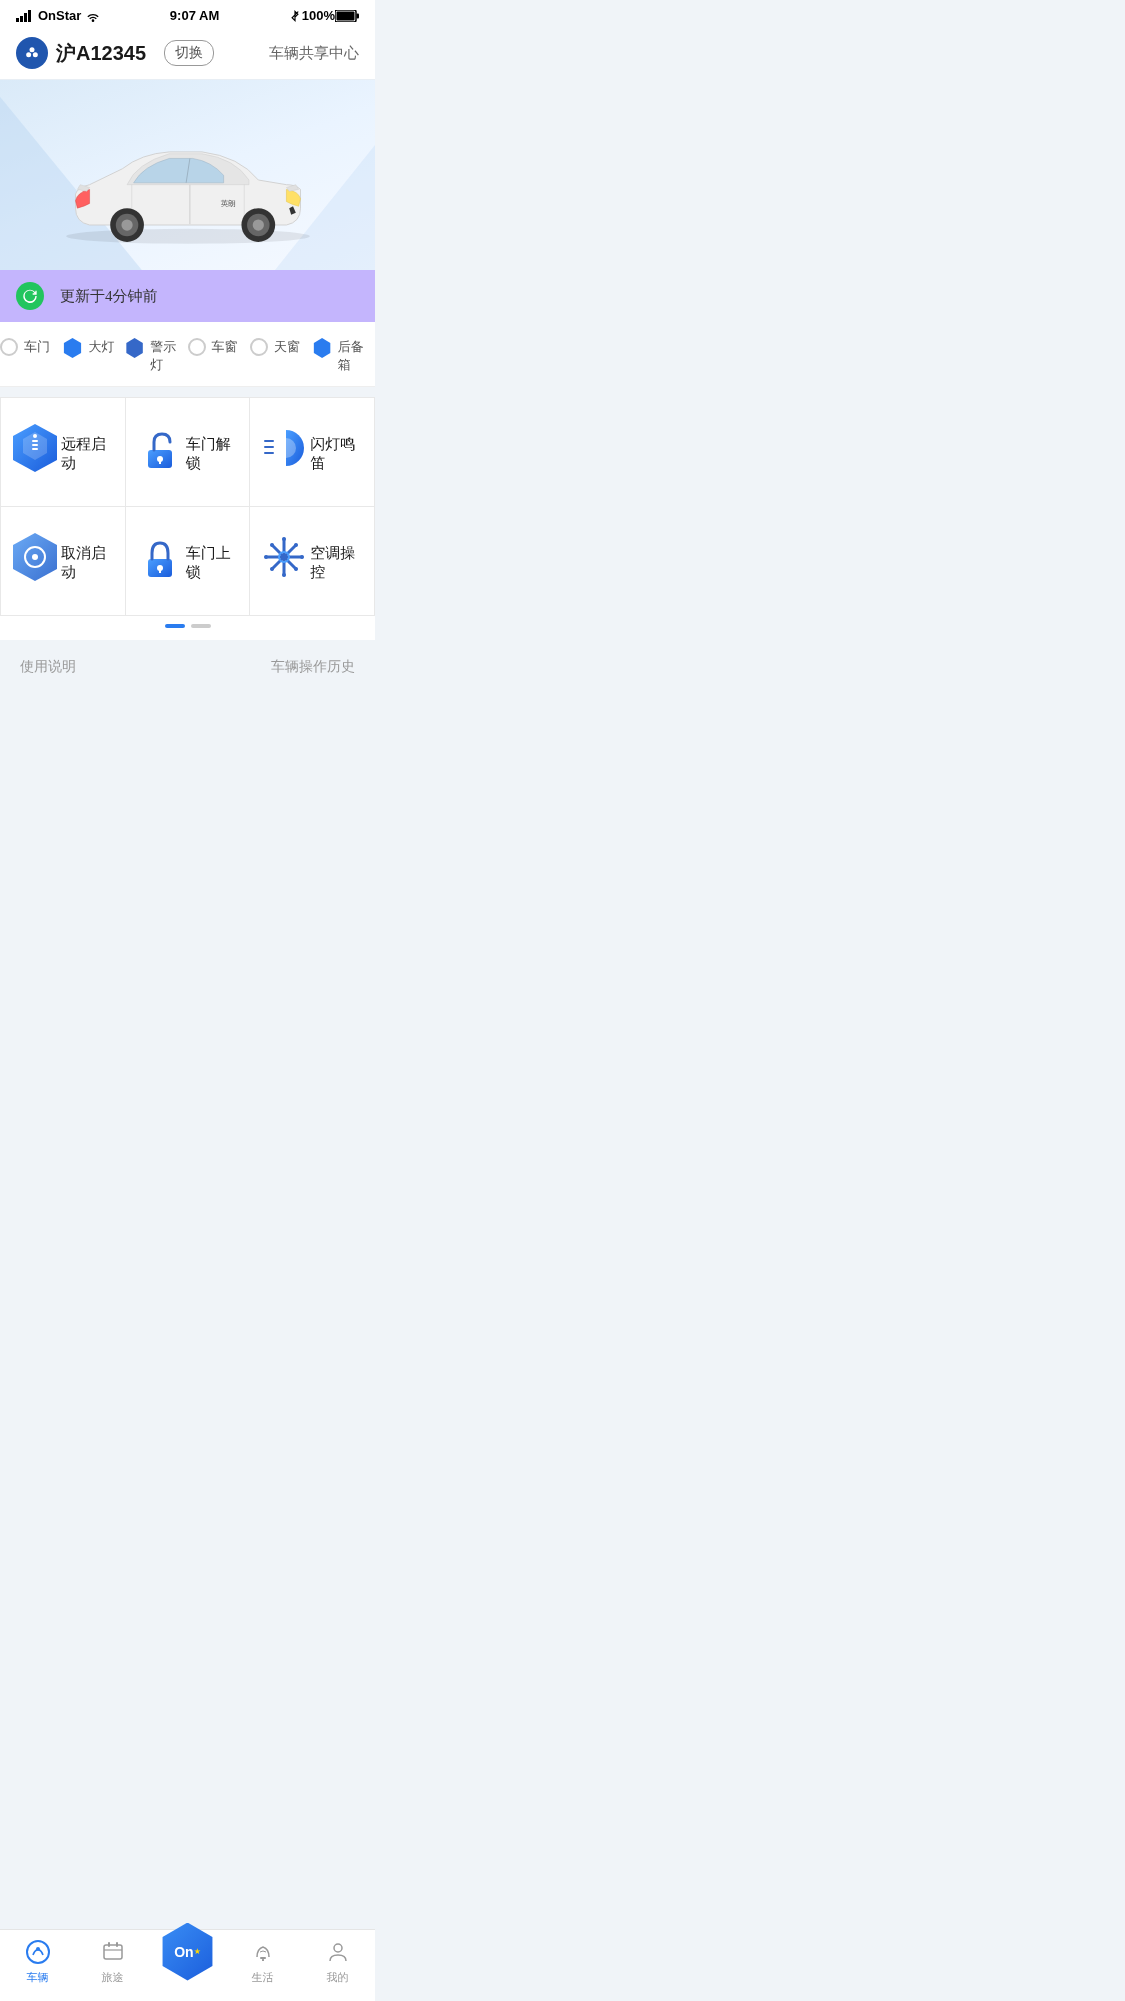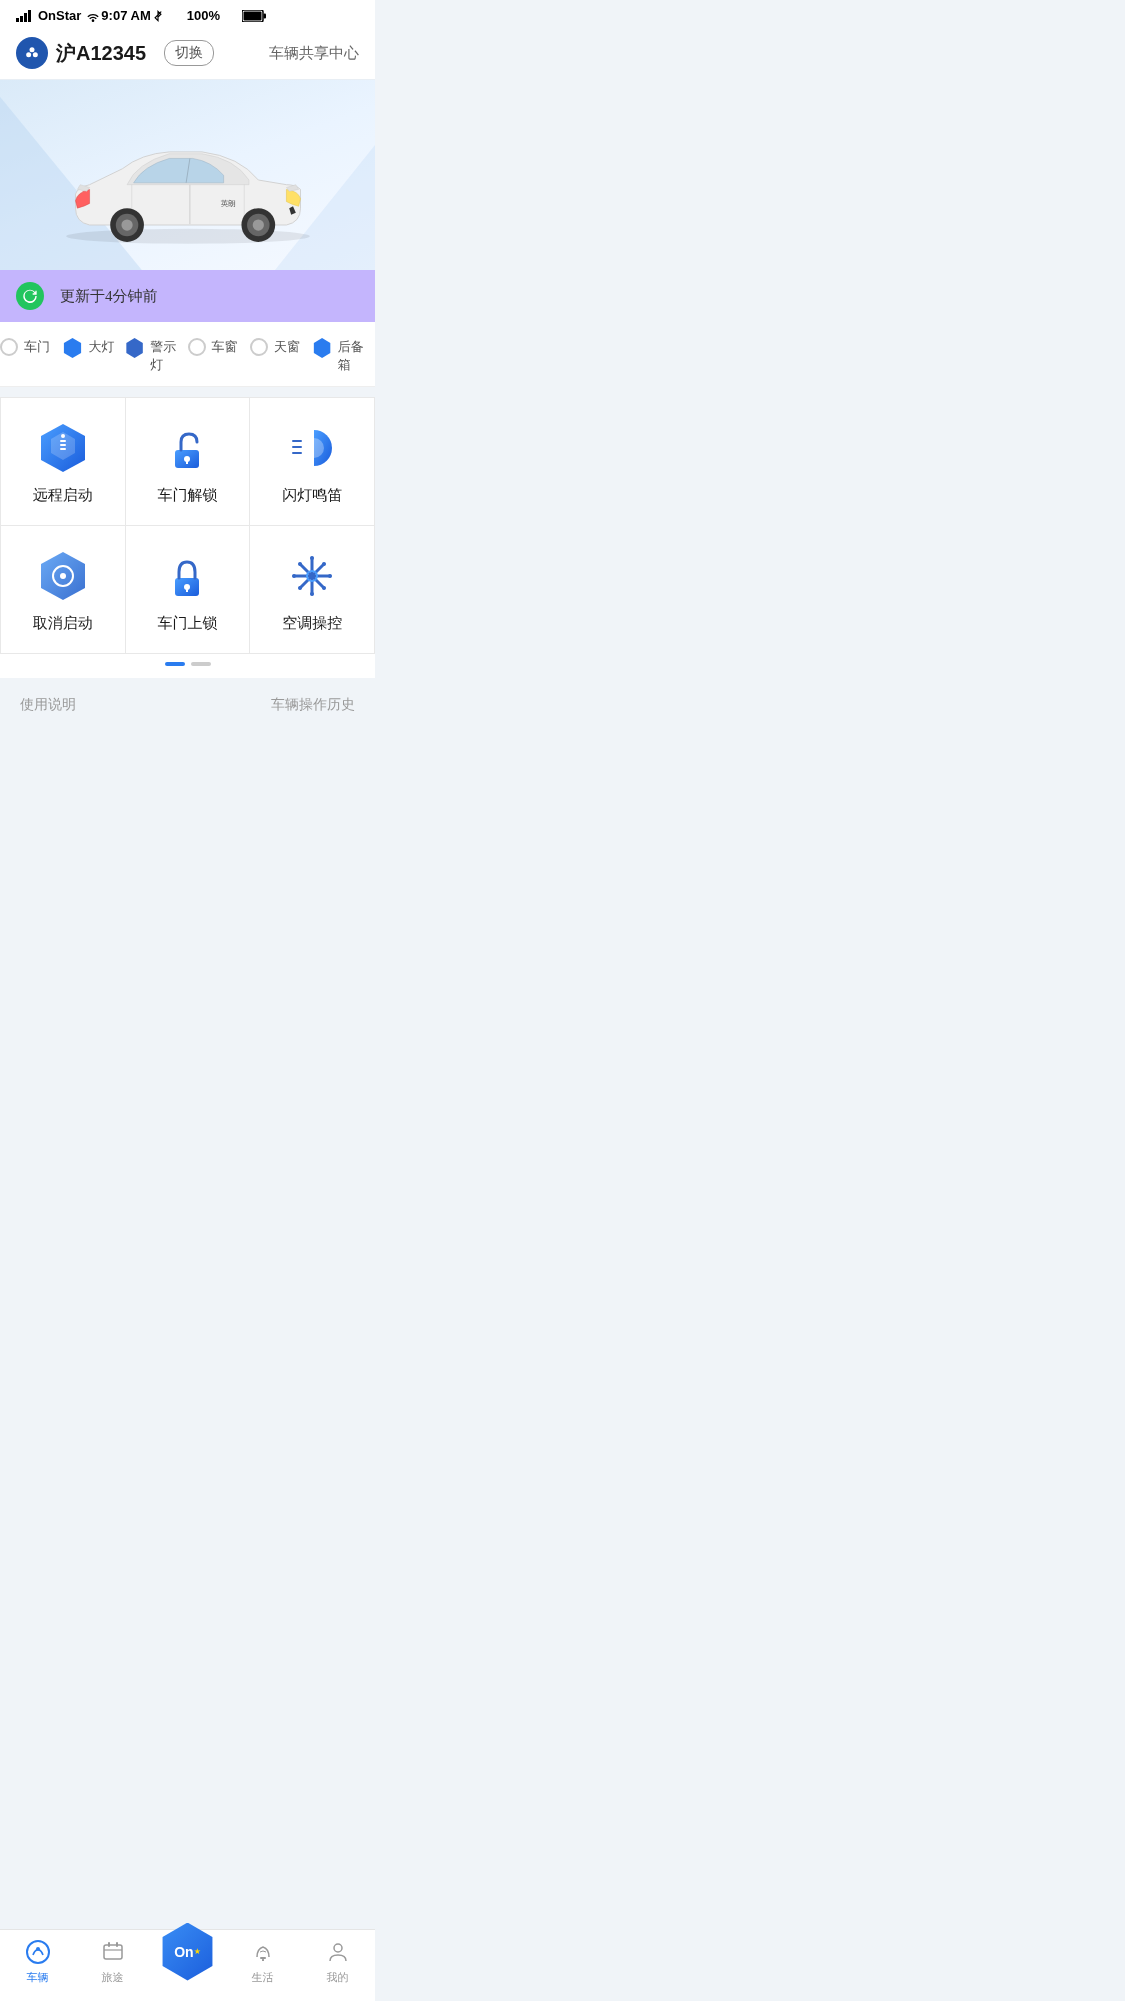"OnStar" .status-bar { justify-content: none -> space-between }
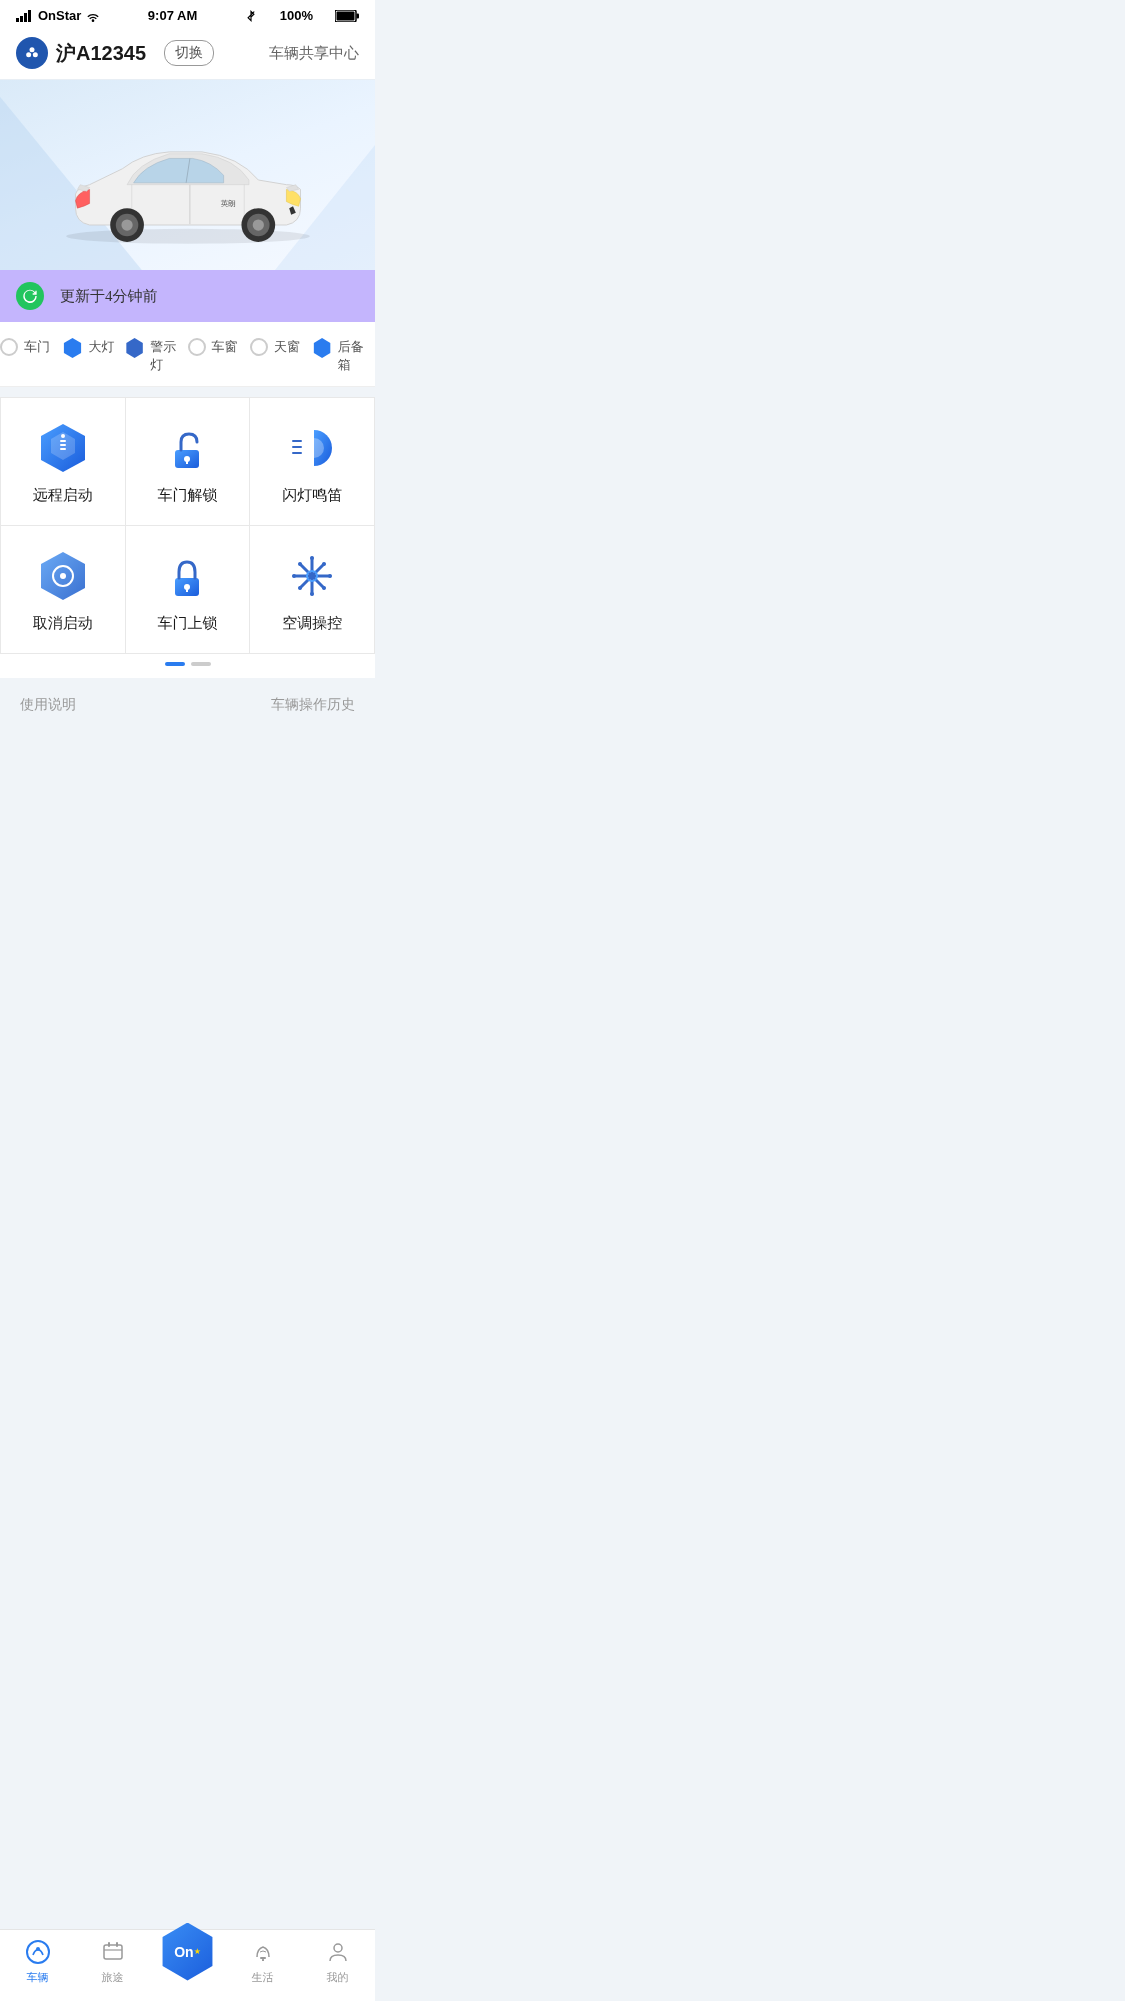"100%" .status-right { gap: 22px -> 0 }
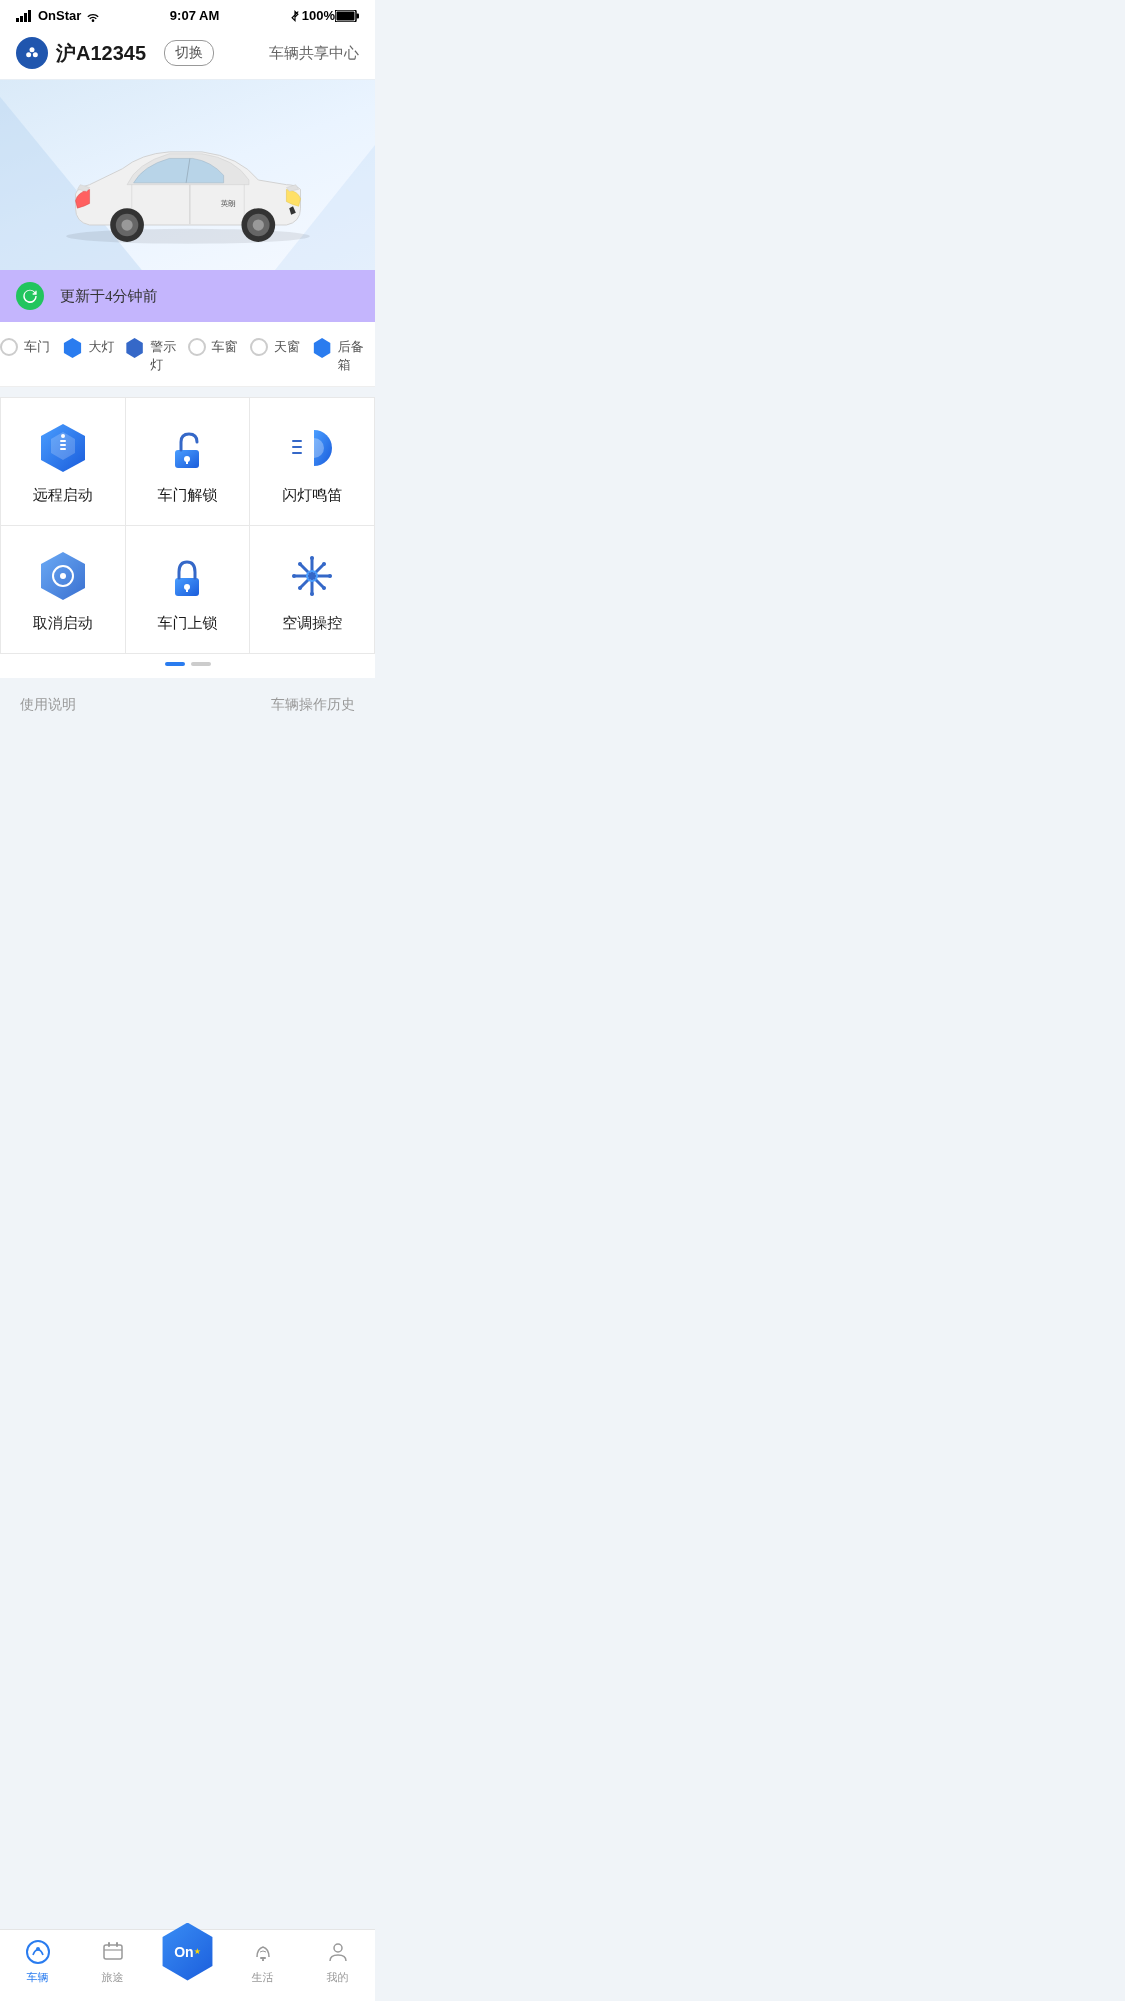"远程启动" .control-item { flex-direction: column -> row }
